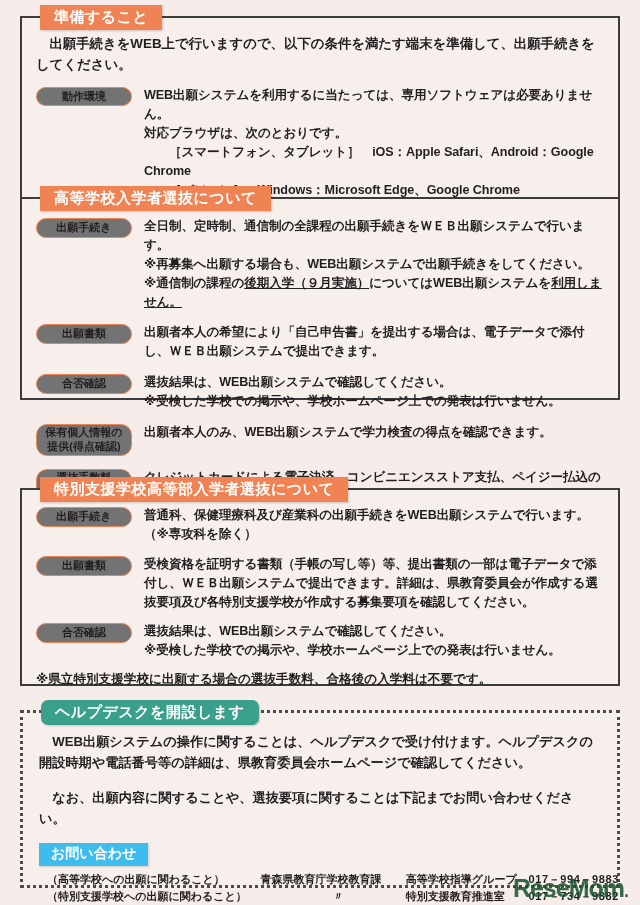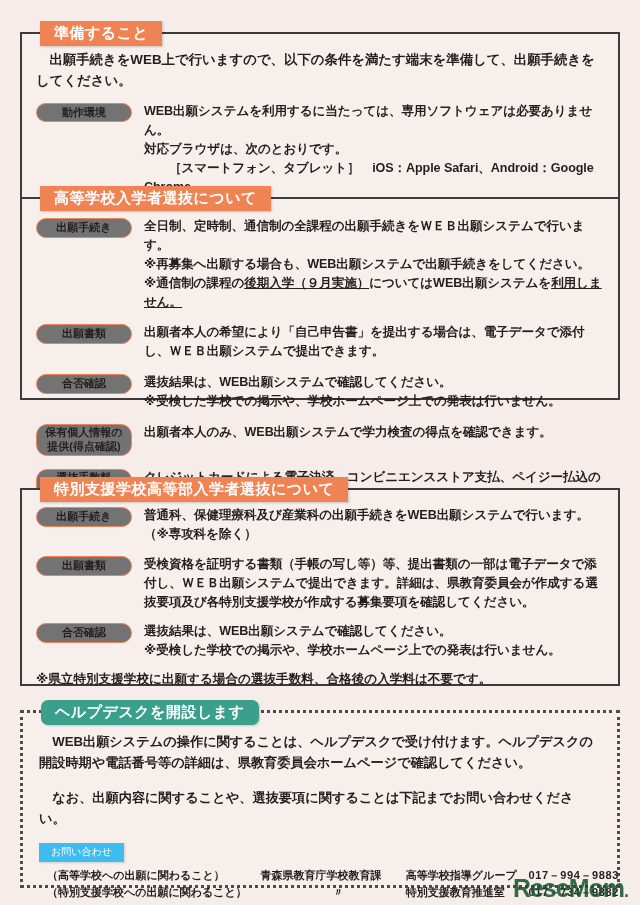"準備すること" #sec-prepare { top: 32px -> 16px }
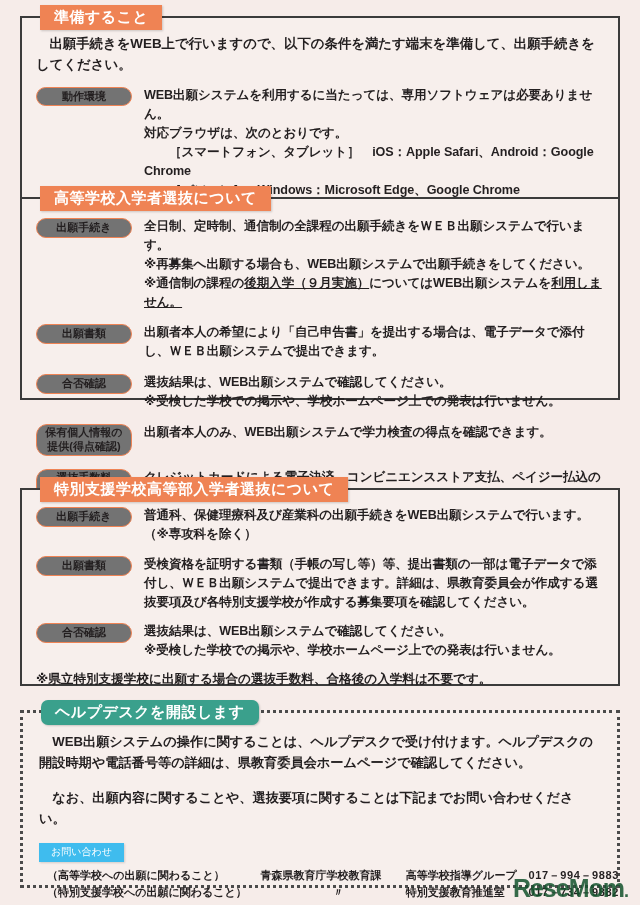"お問い合わせ" .contact-badge { font-size: 10px -> 14px; font-weight: normal -> bold }
